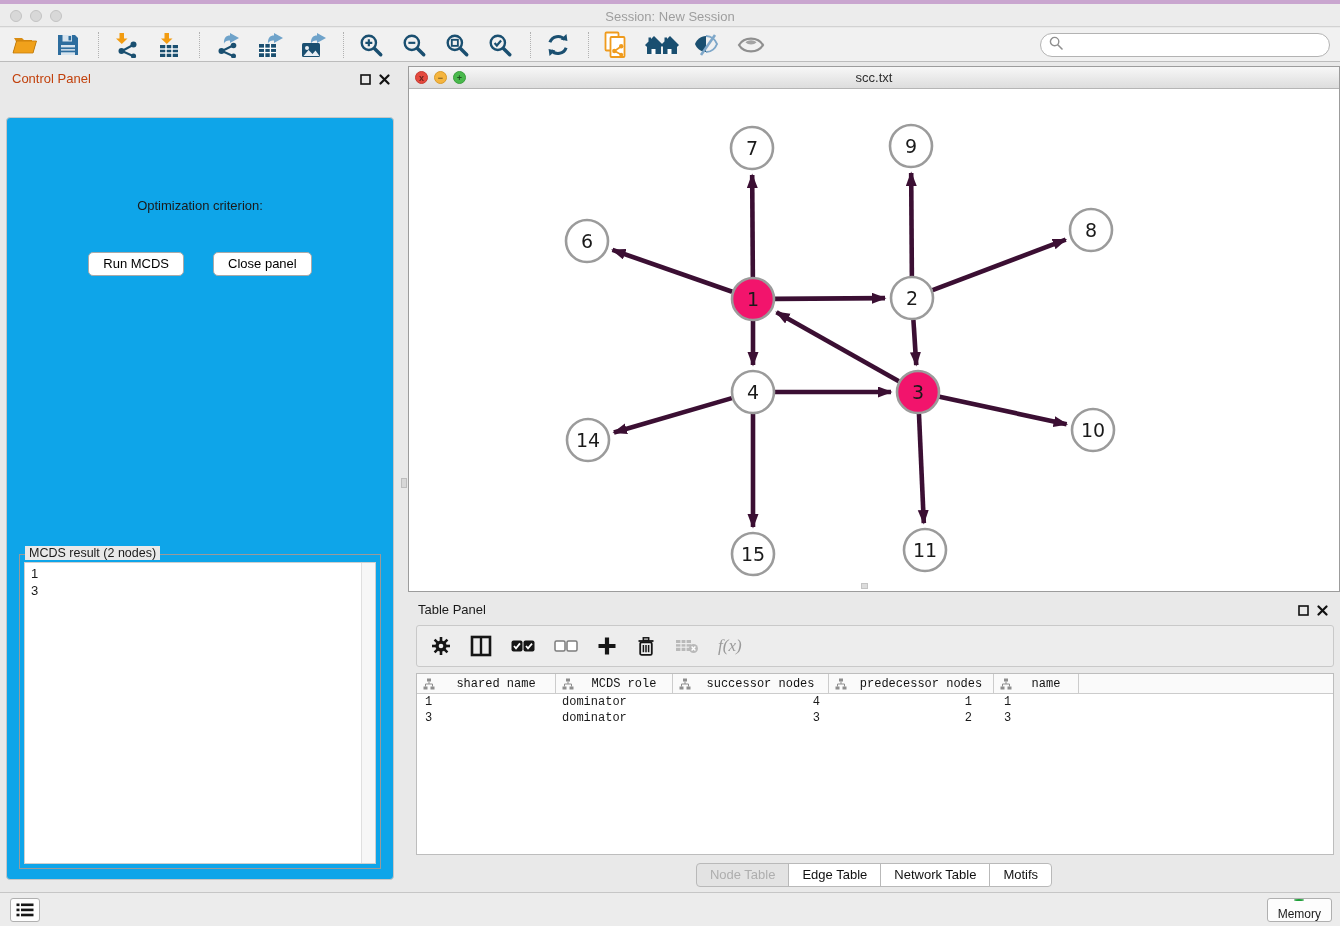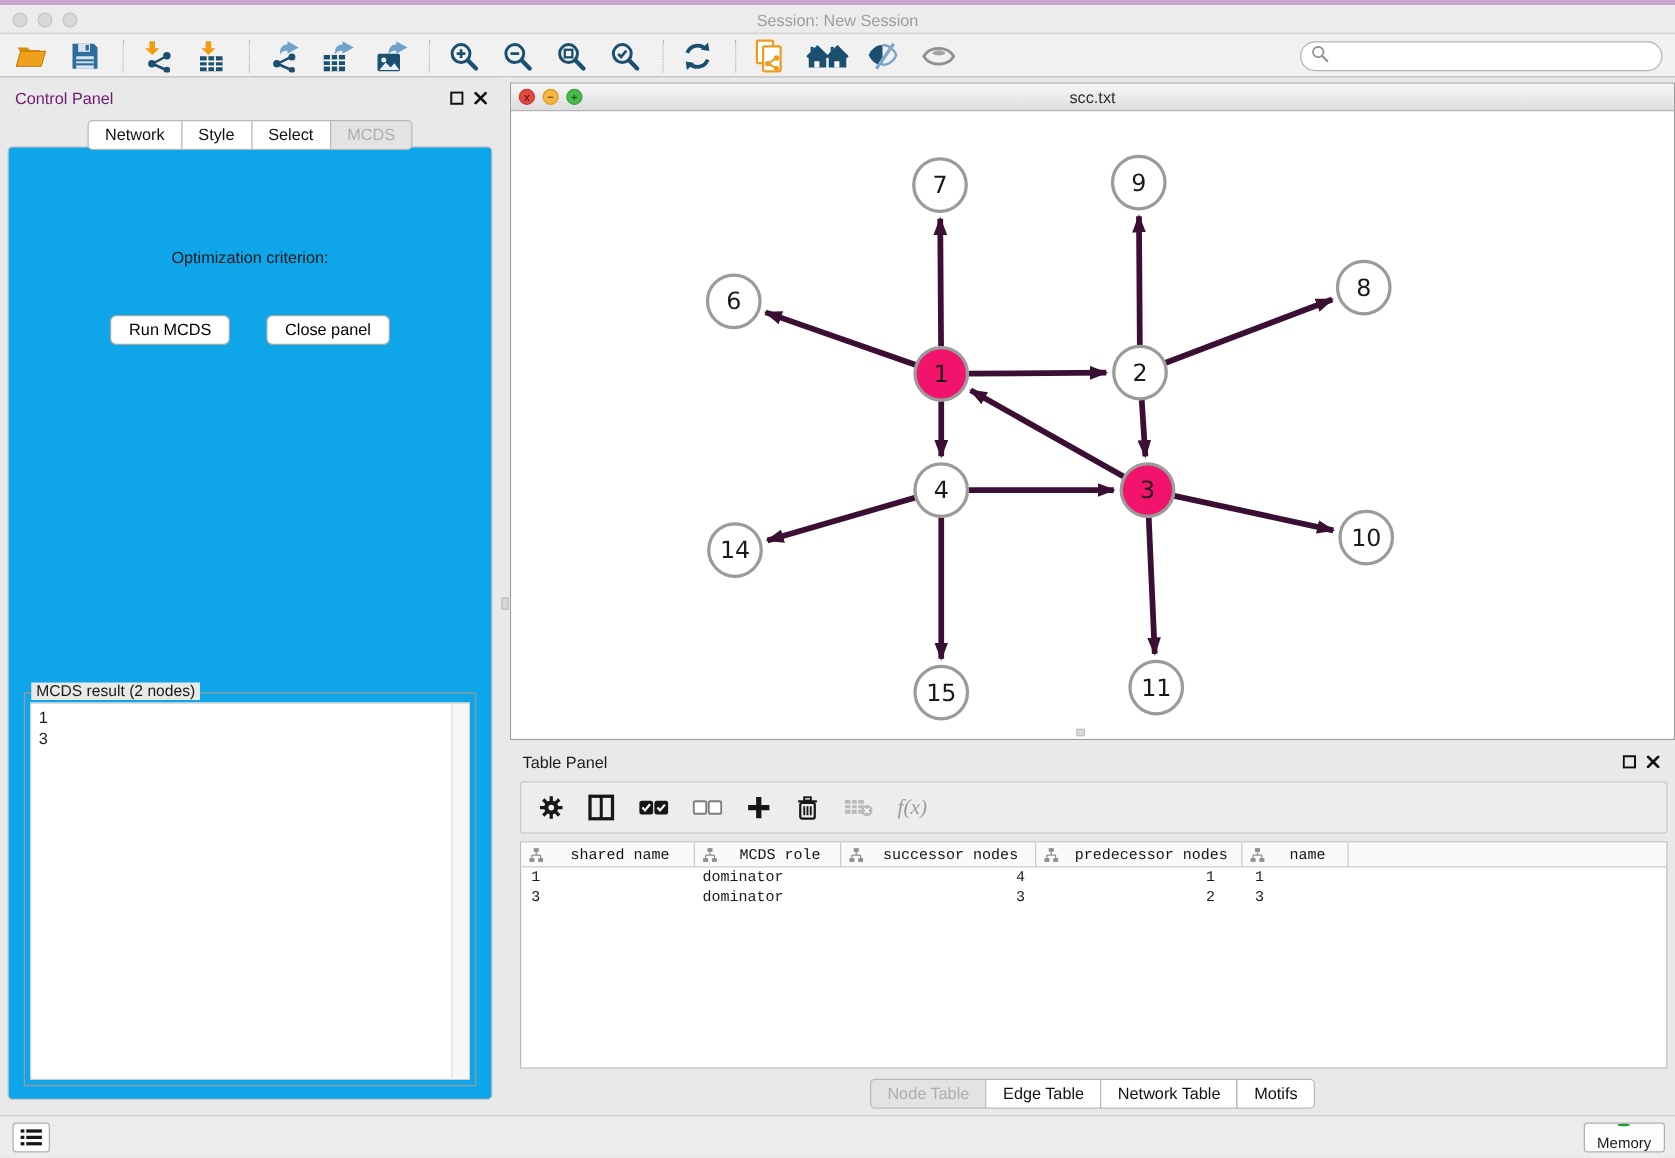"Control Panel" .cp-title { color: #701a75 -> #c2410c }
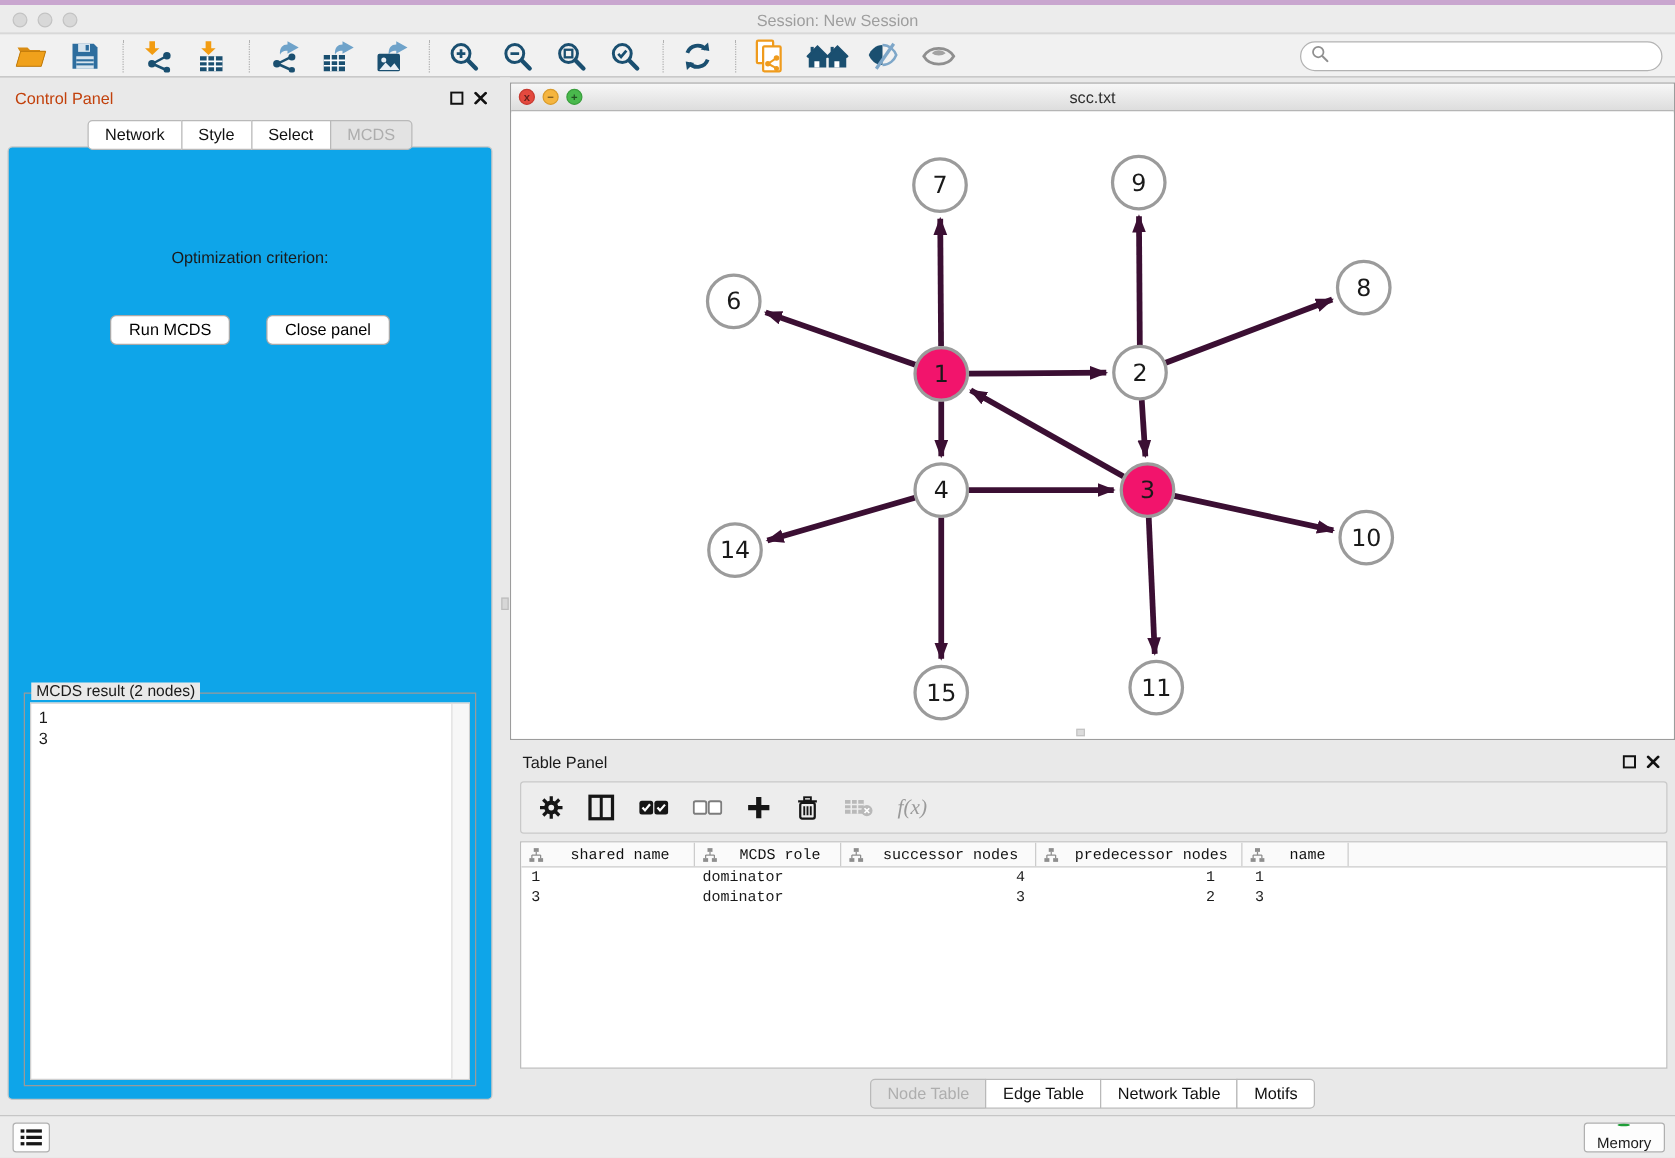"Network" div.tab-row { html: <div> <div>Network</div> <div>Style</div> <div>Select</div> <div>MCDS</div> </div> -> none }
